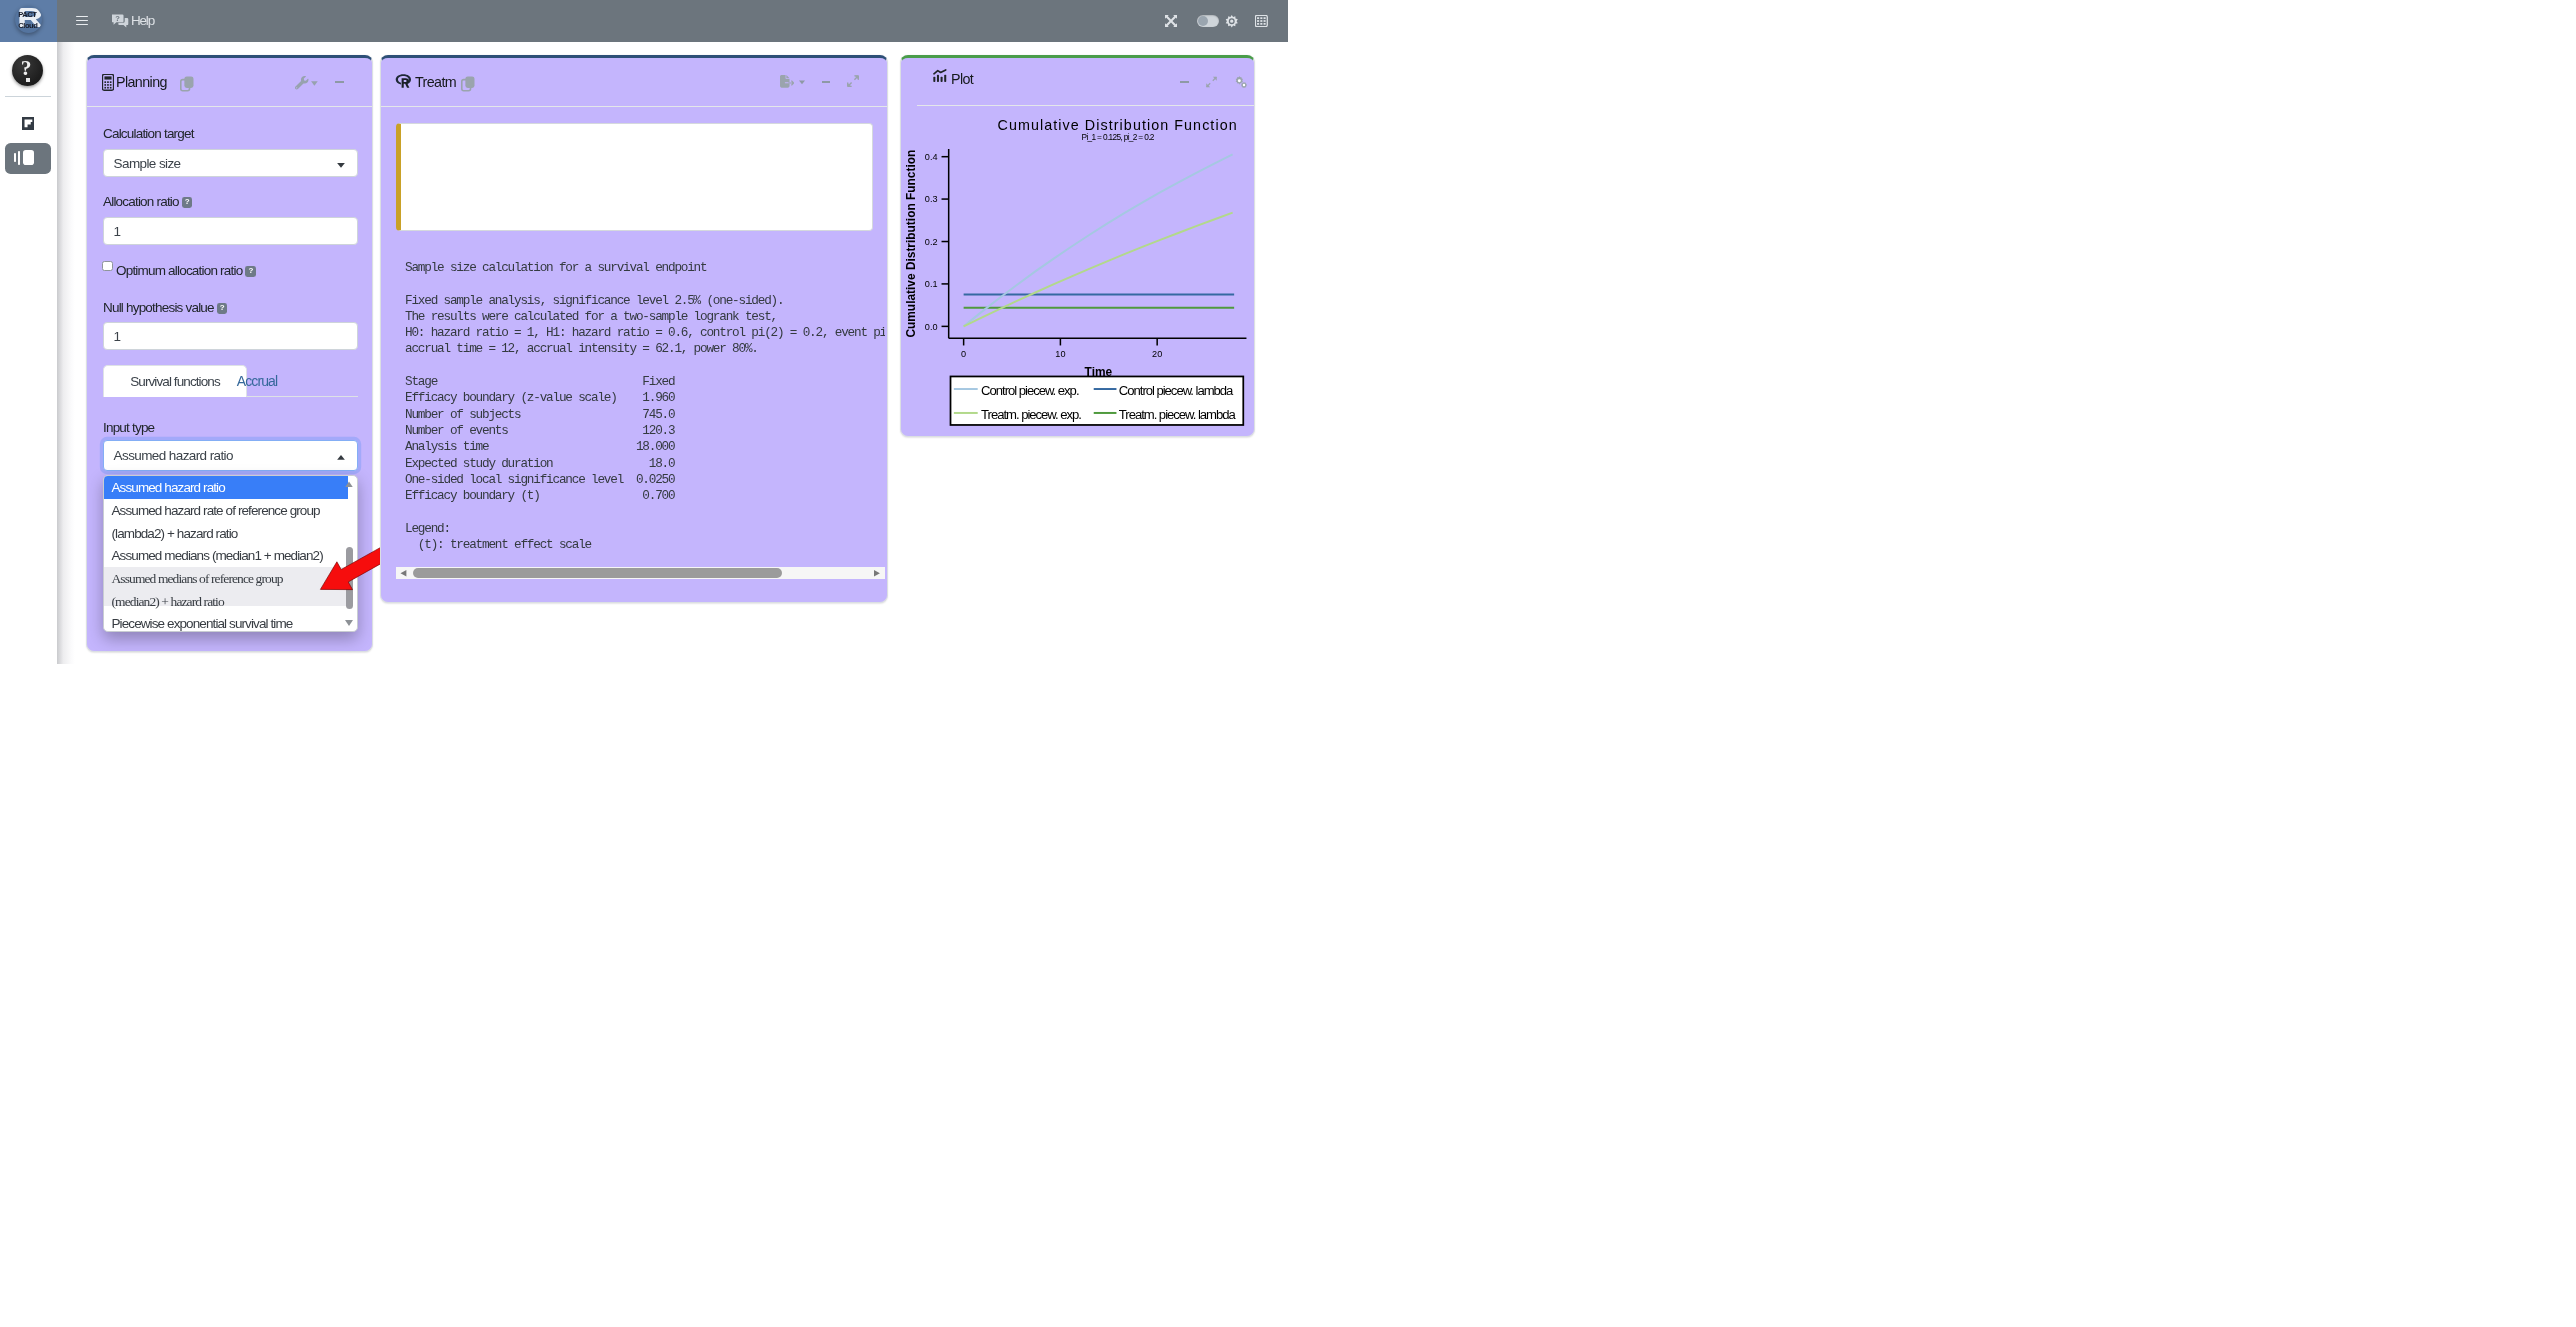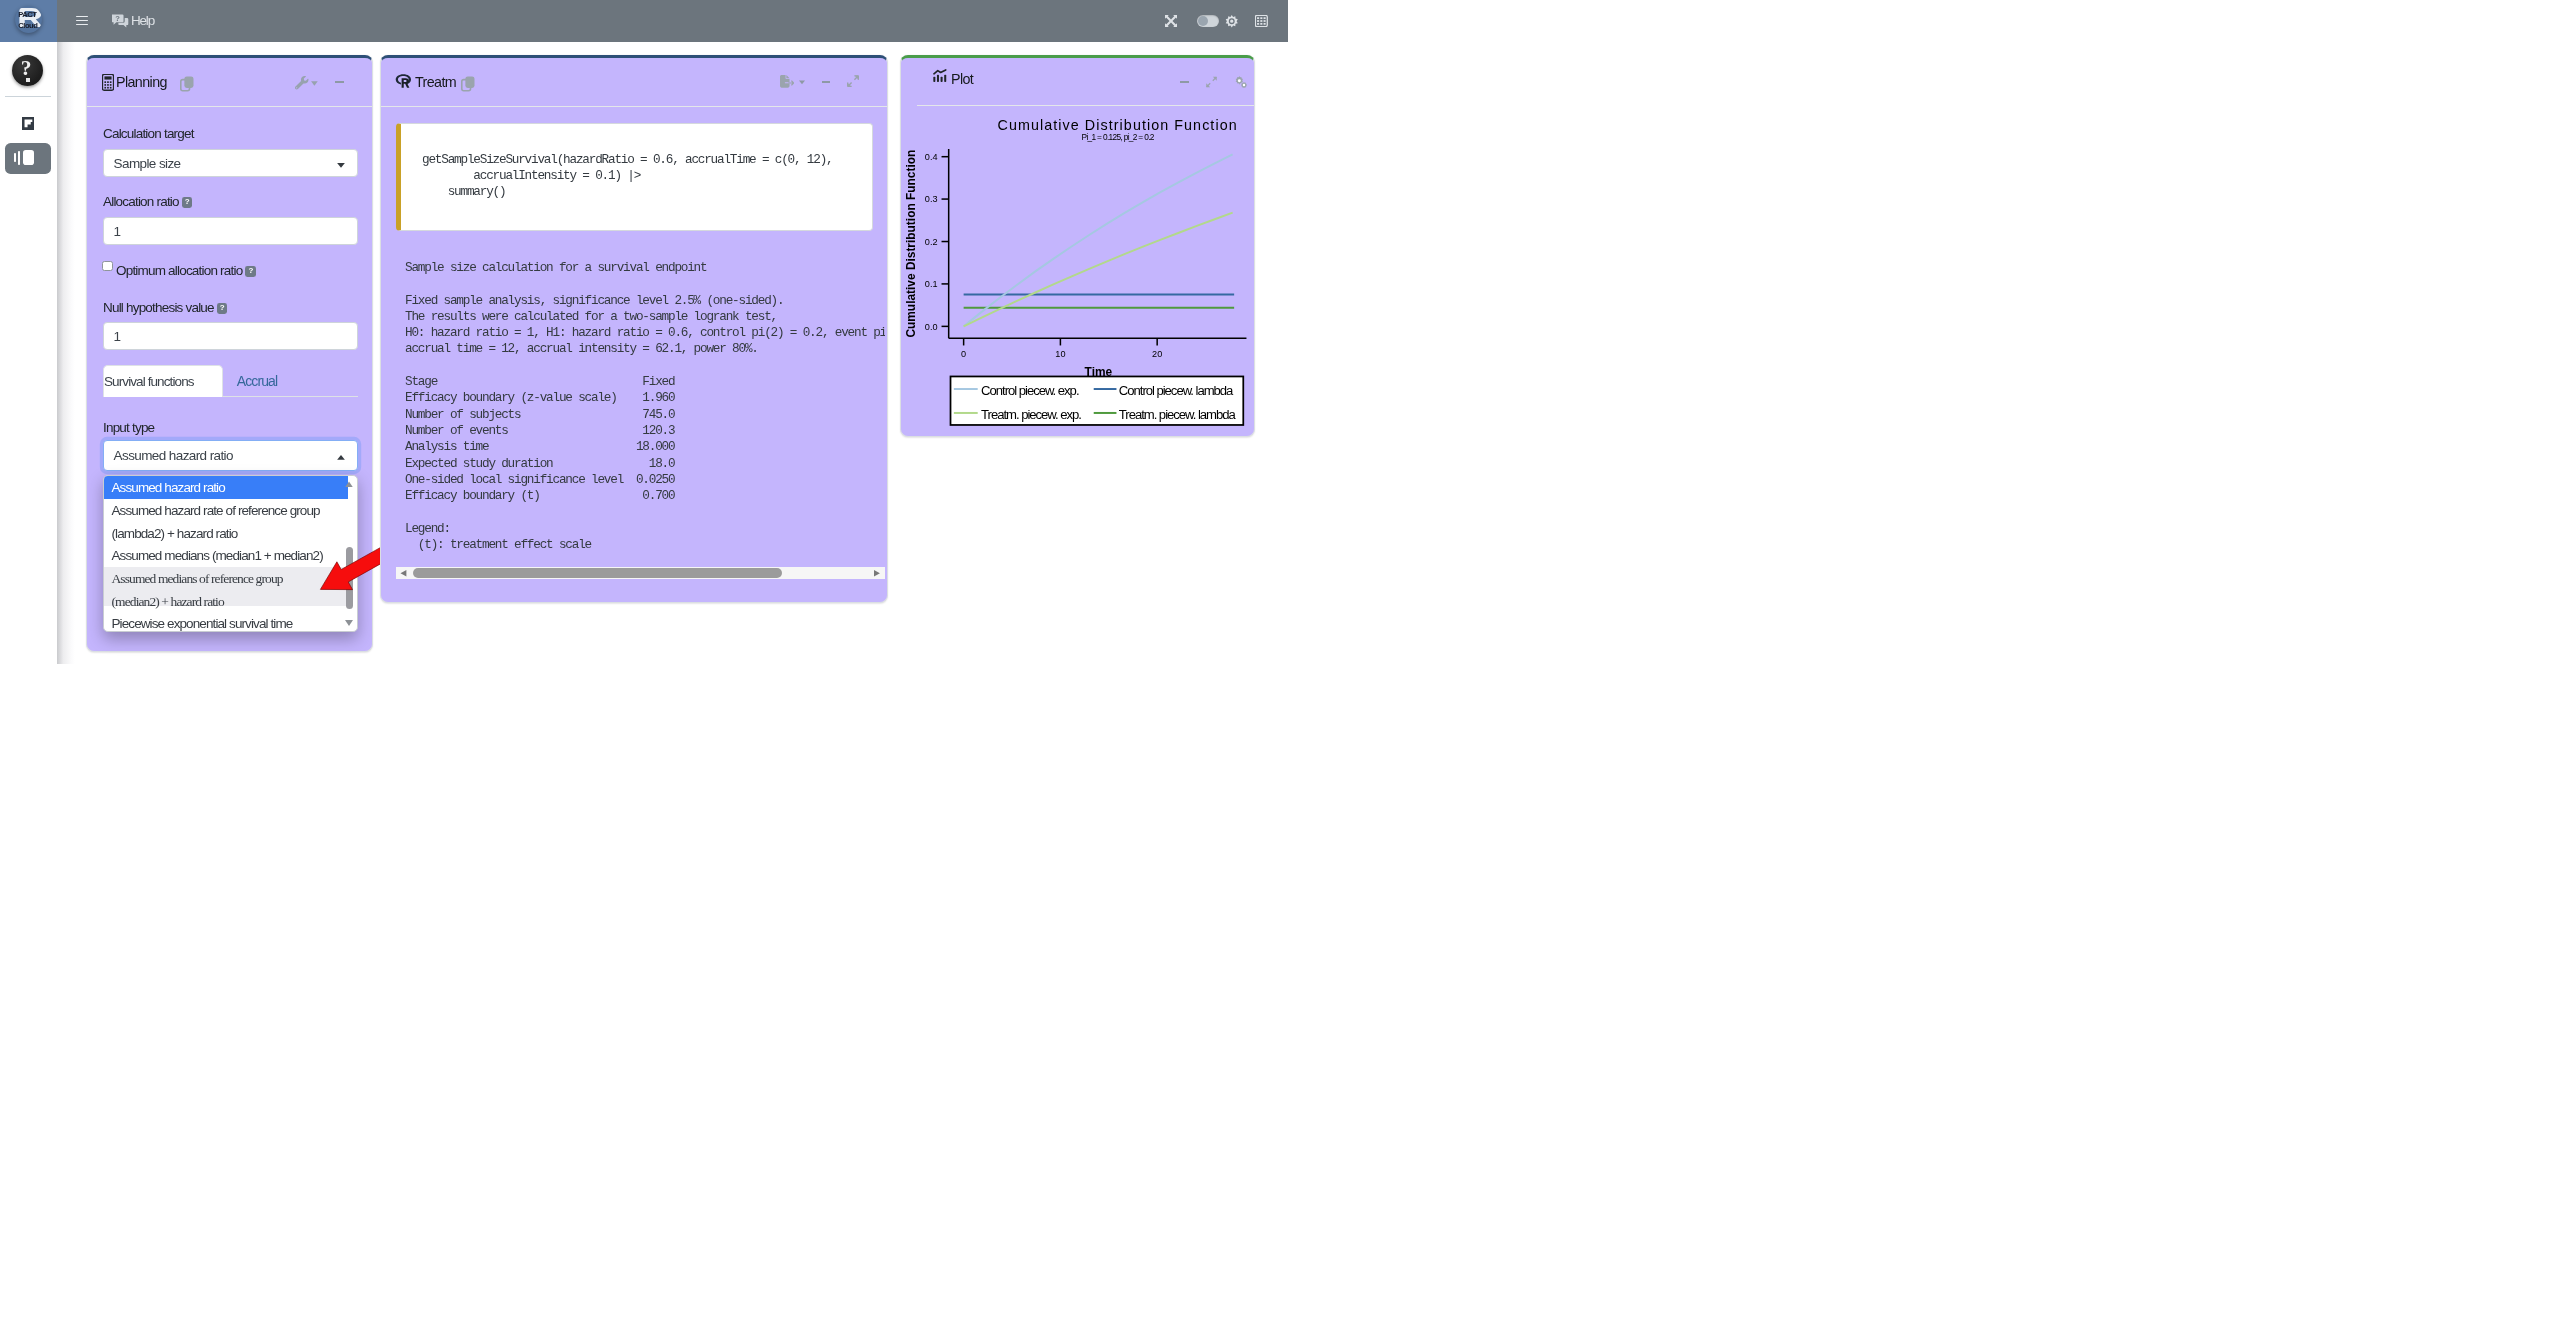"getSampleSizeSurvival(hazardRatio = 0.6," pre.mono { html: <pre>getSampleSizeSurvival(hazardRatio = 0.6, accrualTime = c(0, 12), accrualIntensity = 0.1) |&gt; summary()</pre> -> none }
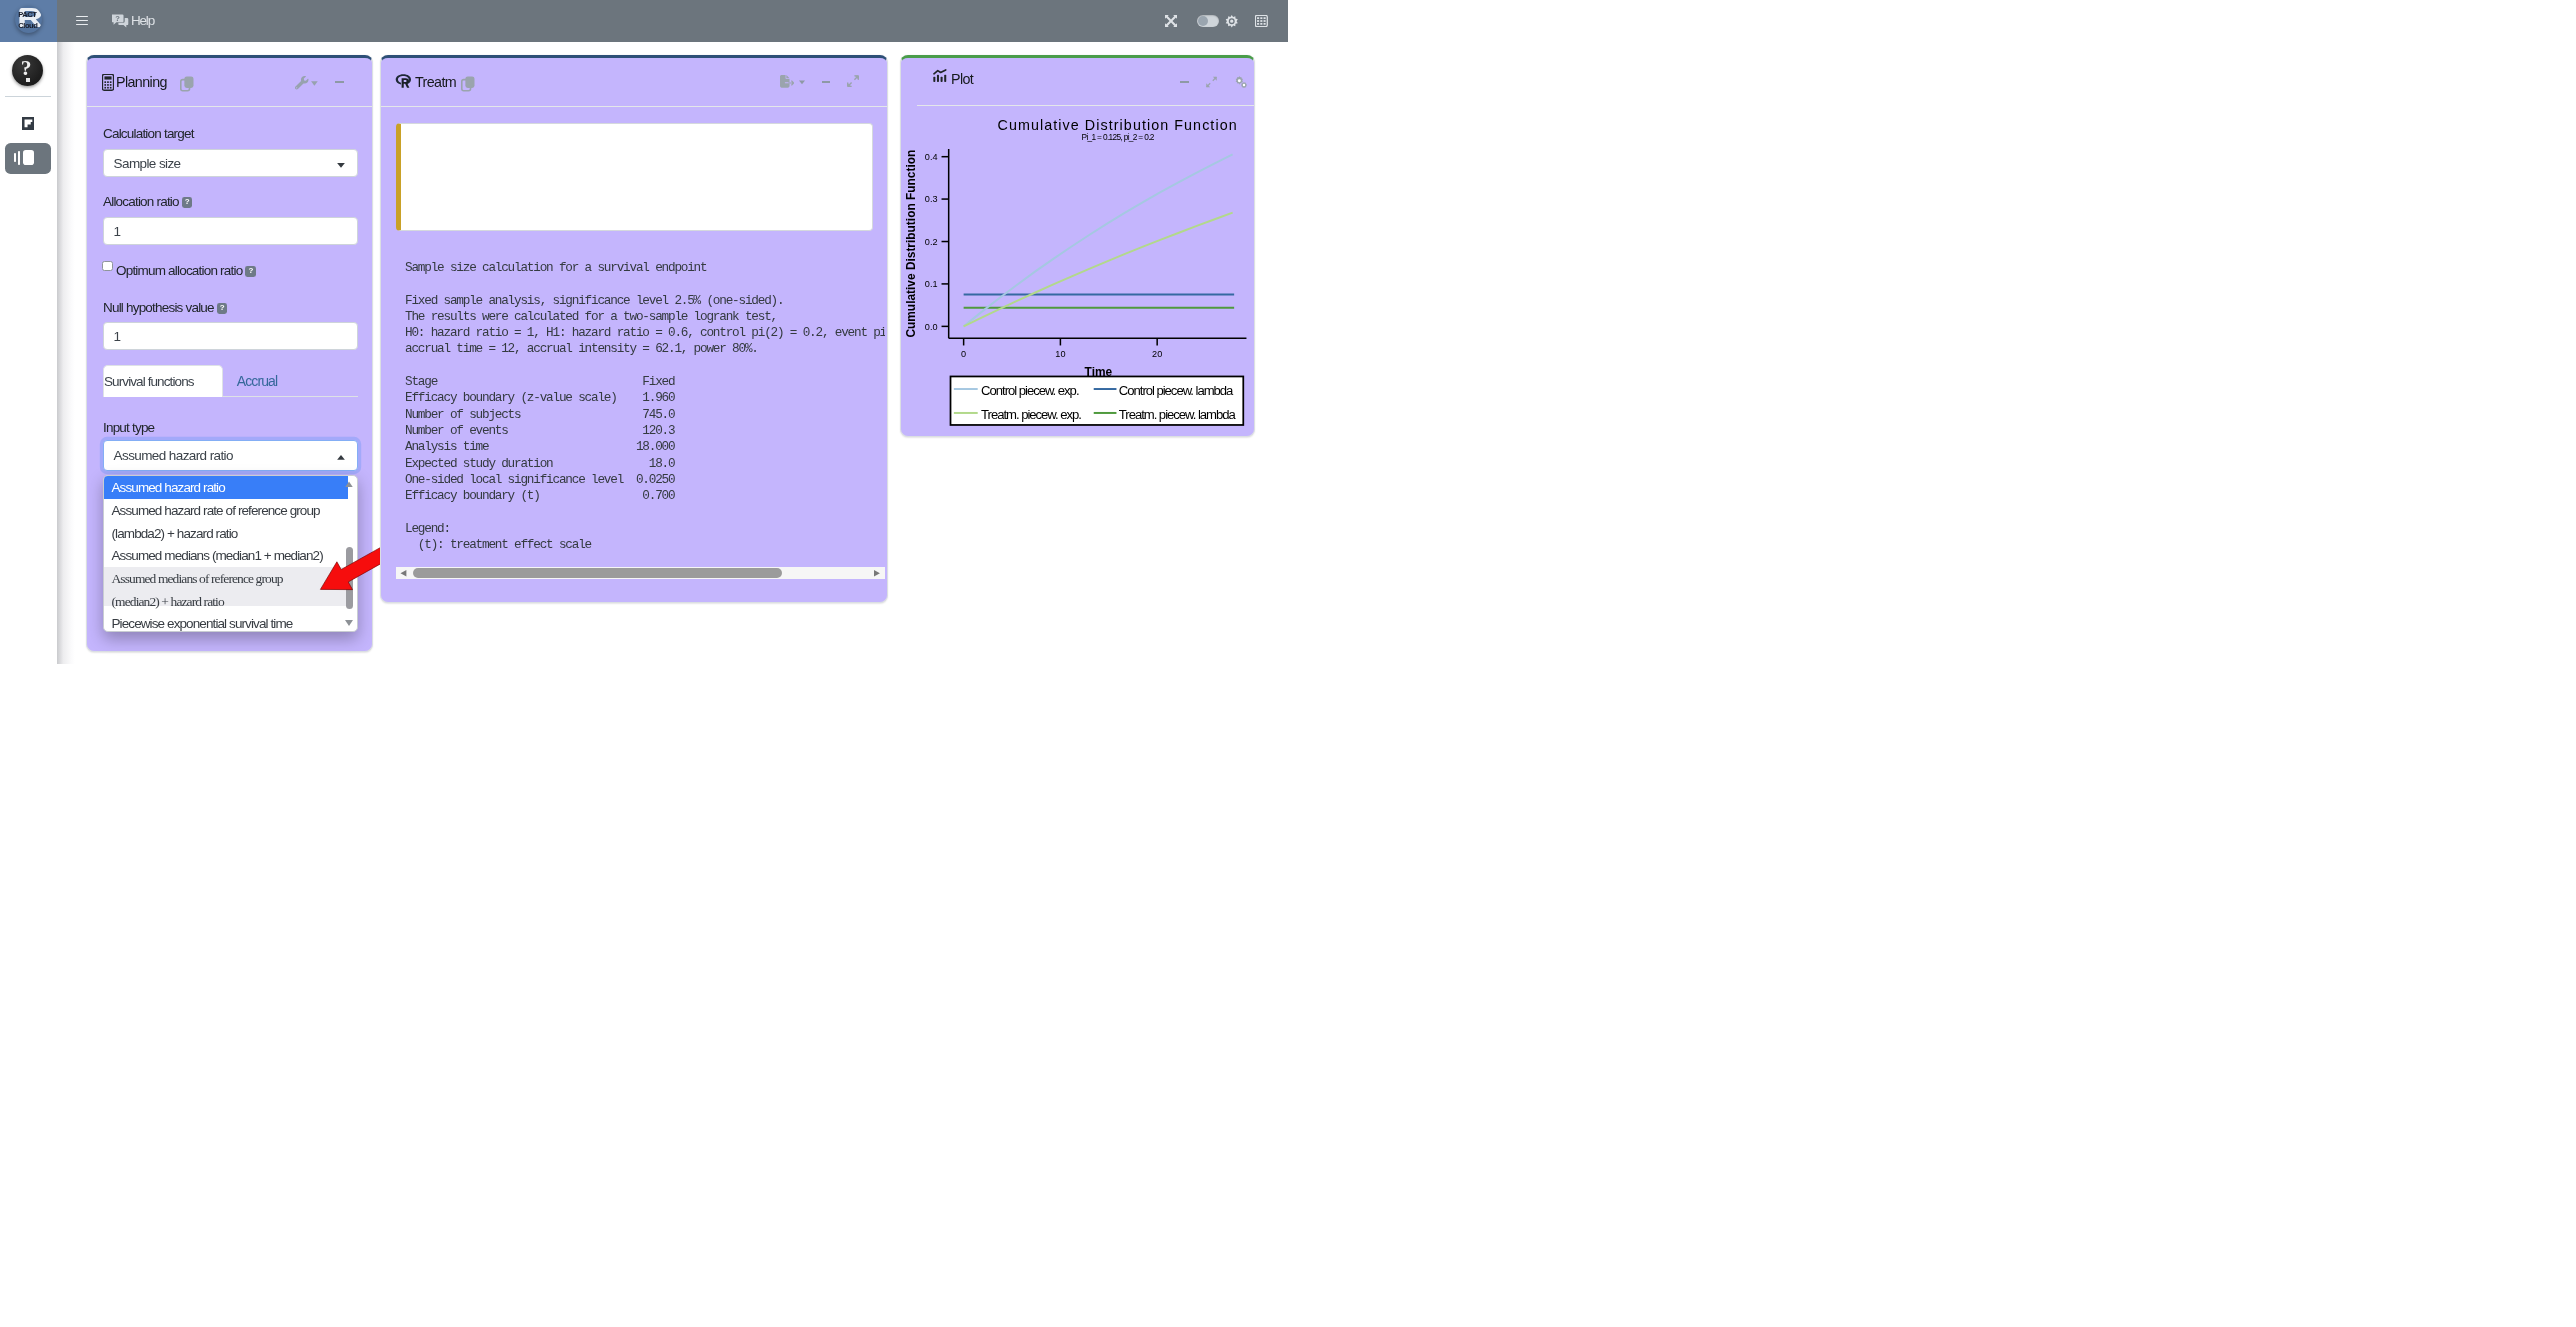"Survival functions" div.abs { text-align: none -> center; width: 120px -> 144px }
